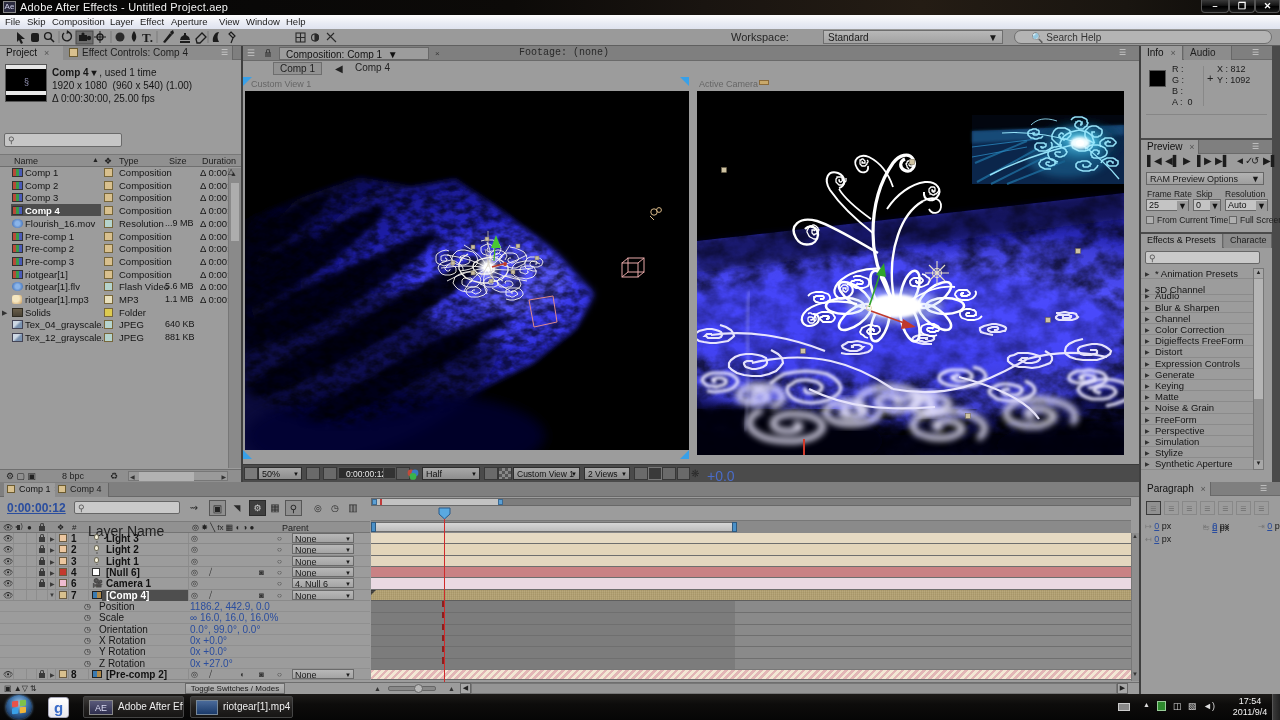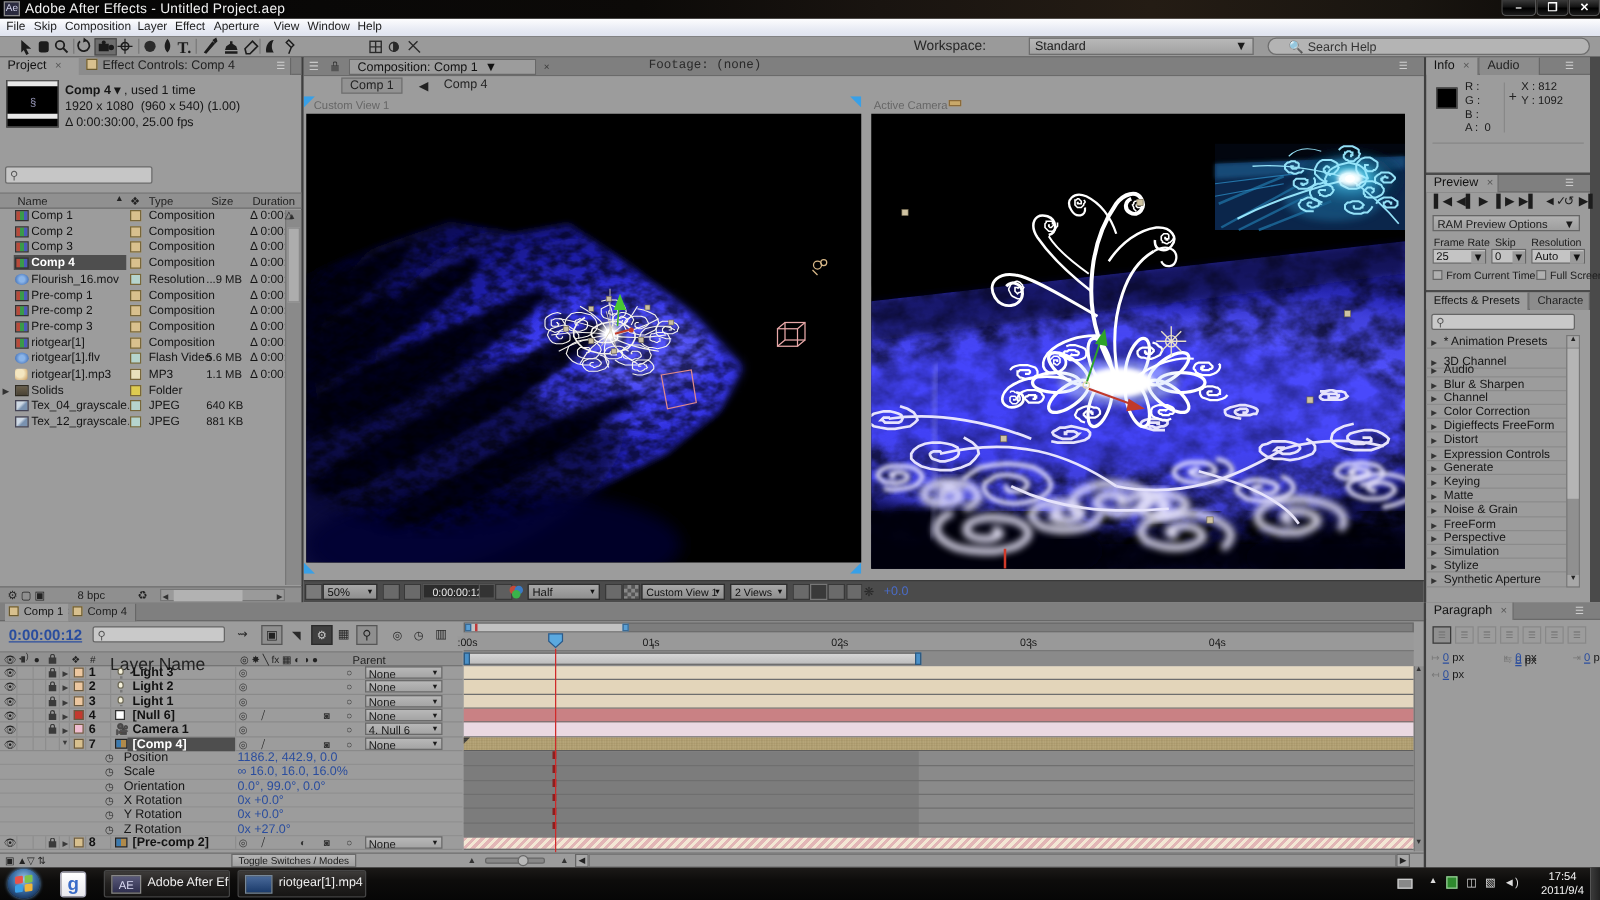"+0.0" div { font-size: 10px -> 14px }
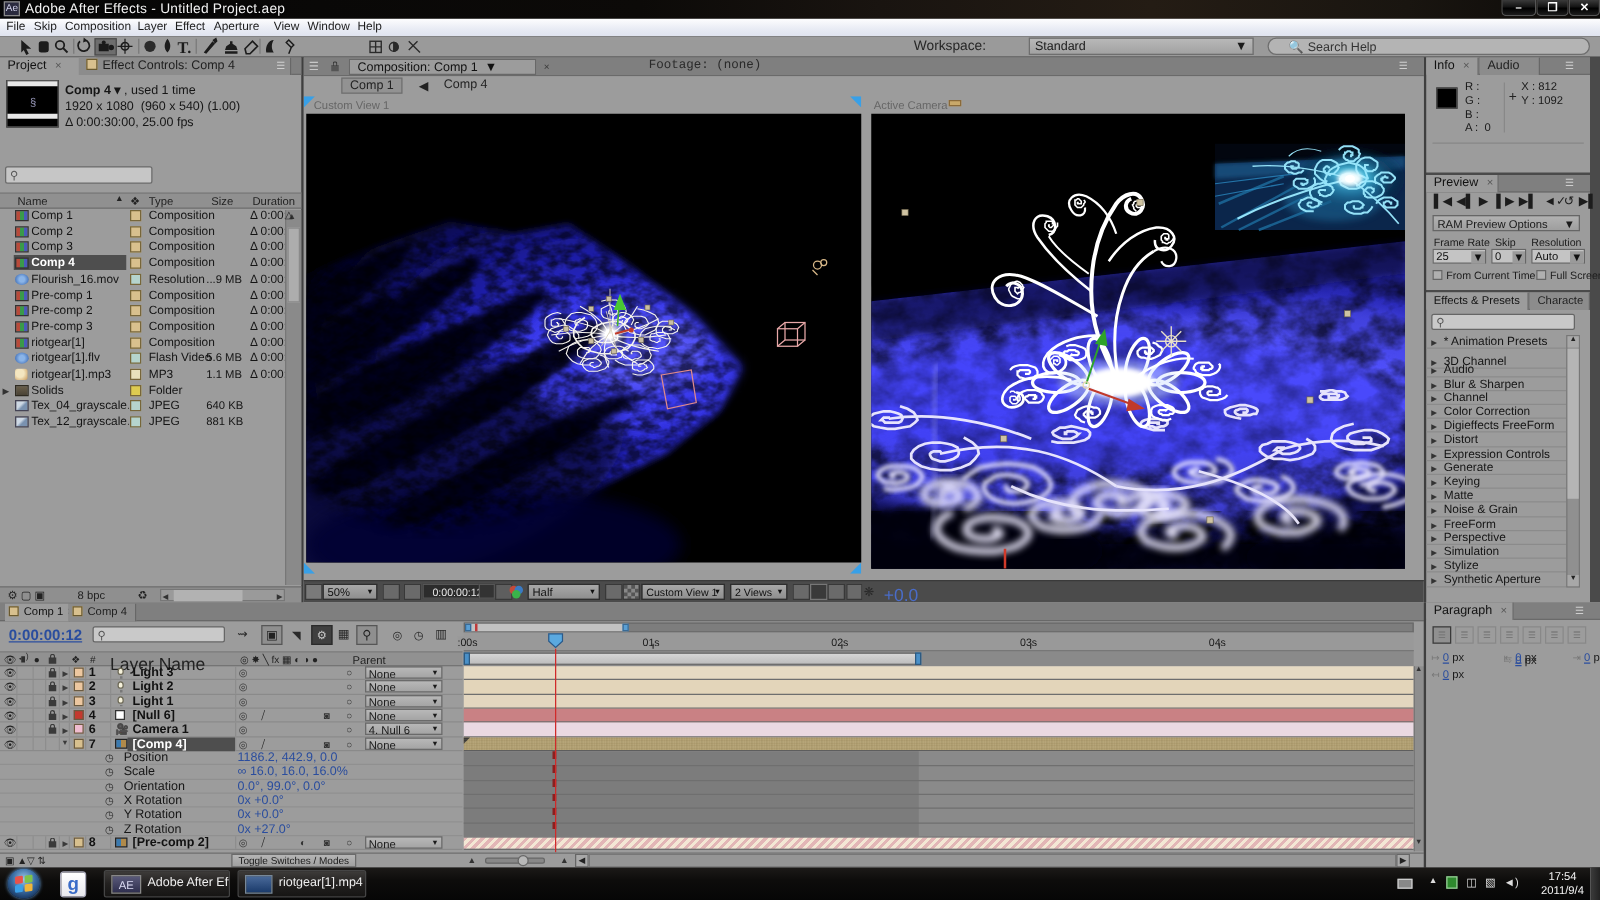":00s" div { html: <div> <span>:00s</span> <span>01s</span> <span>02s</span> <span>03s</span> <span>04s</span> <span></span> <span></span> <span></span> <span></span> </div> -> none }
